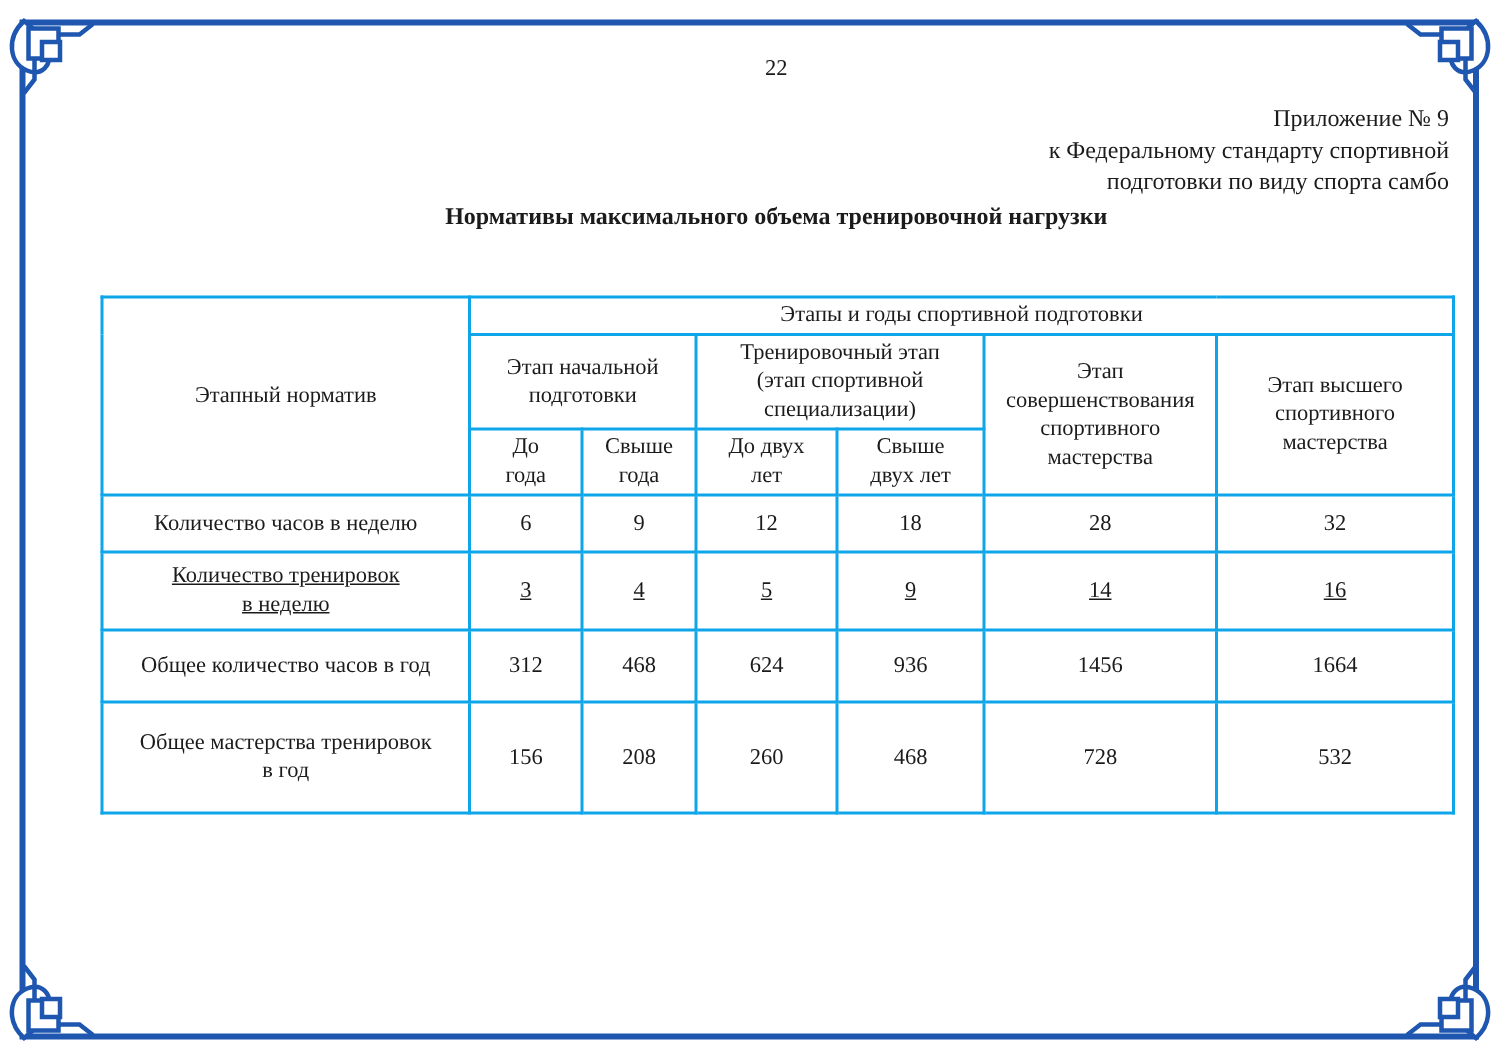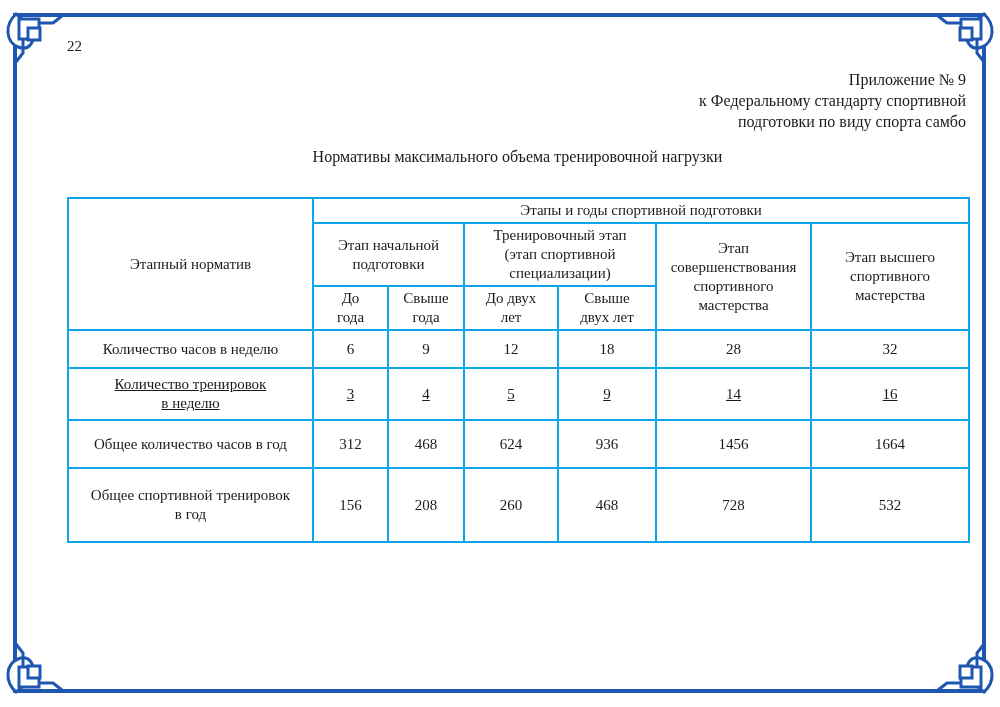"22" .page-number { text-align: none -> center }
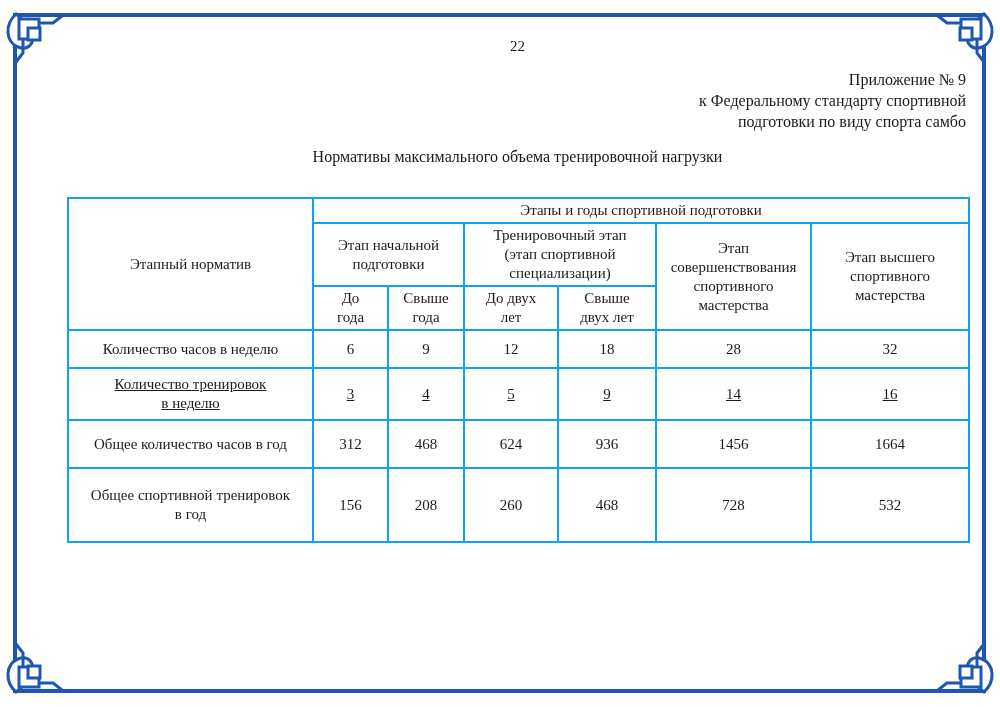"Нормативы максимального объема" .doc-title { font-weight: normal -> bold; top: 148px -> 136px }
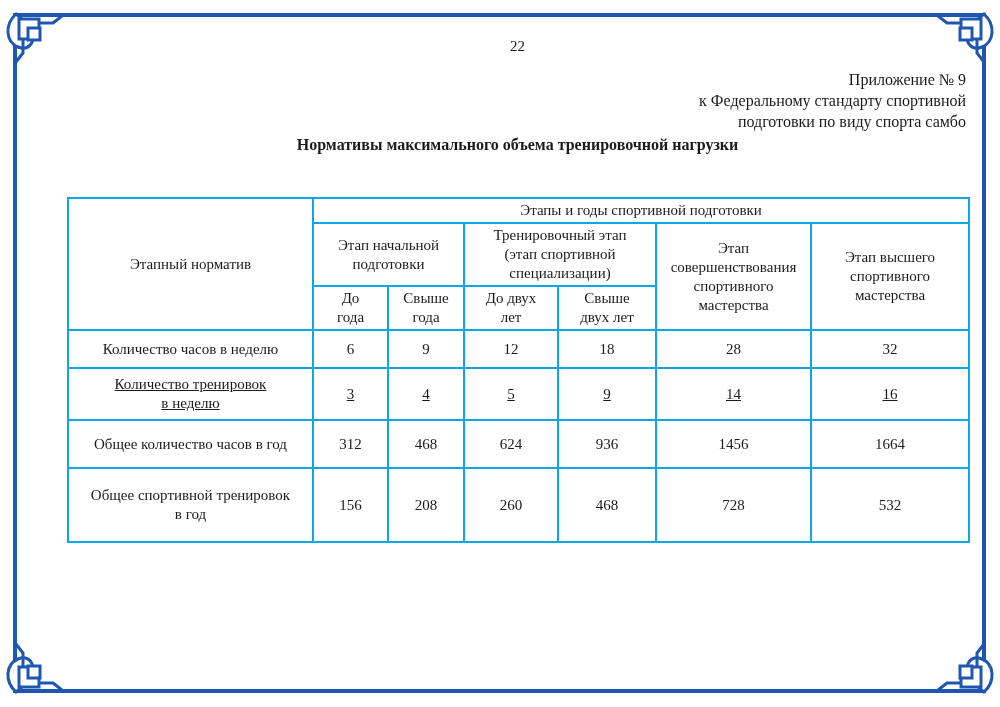"Общее спортивной тренировок" td { text: спортивной -> мастерства }
